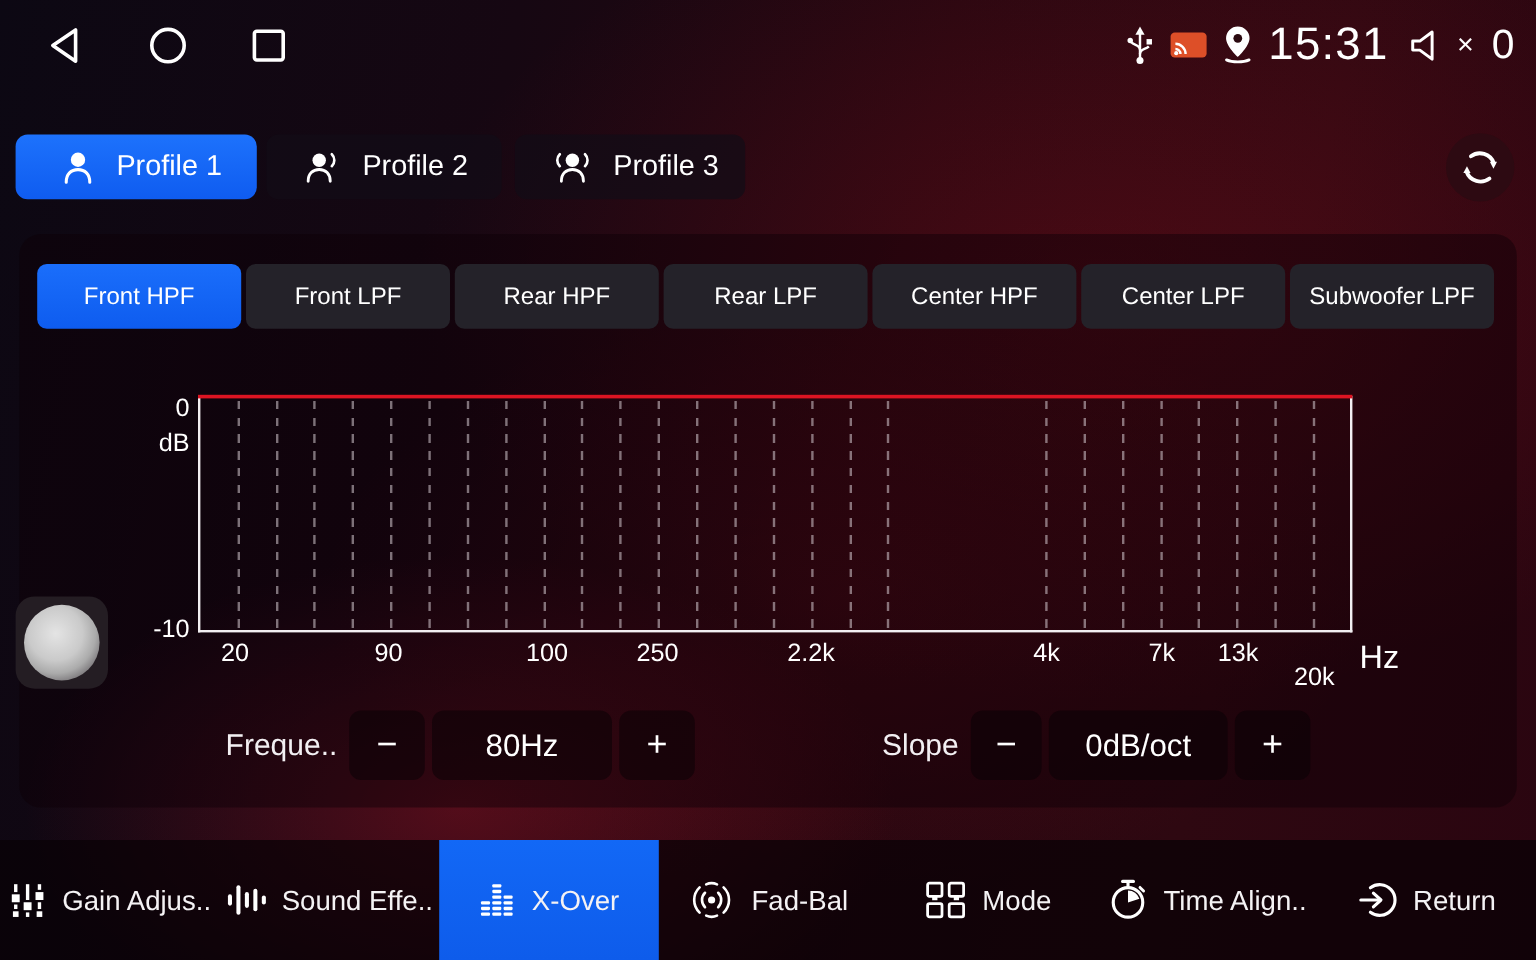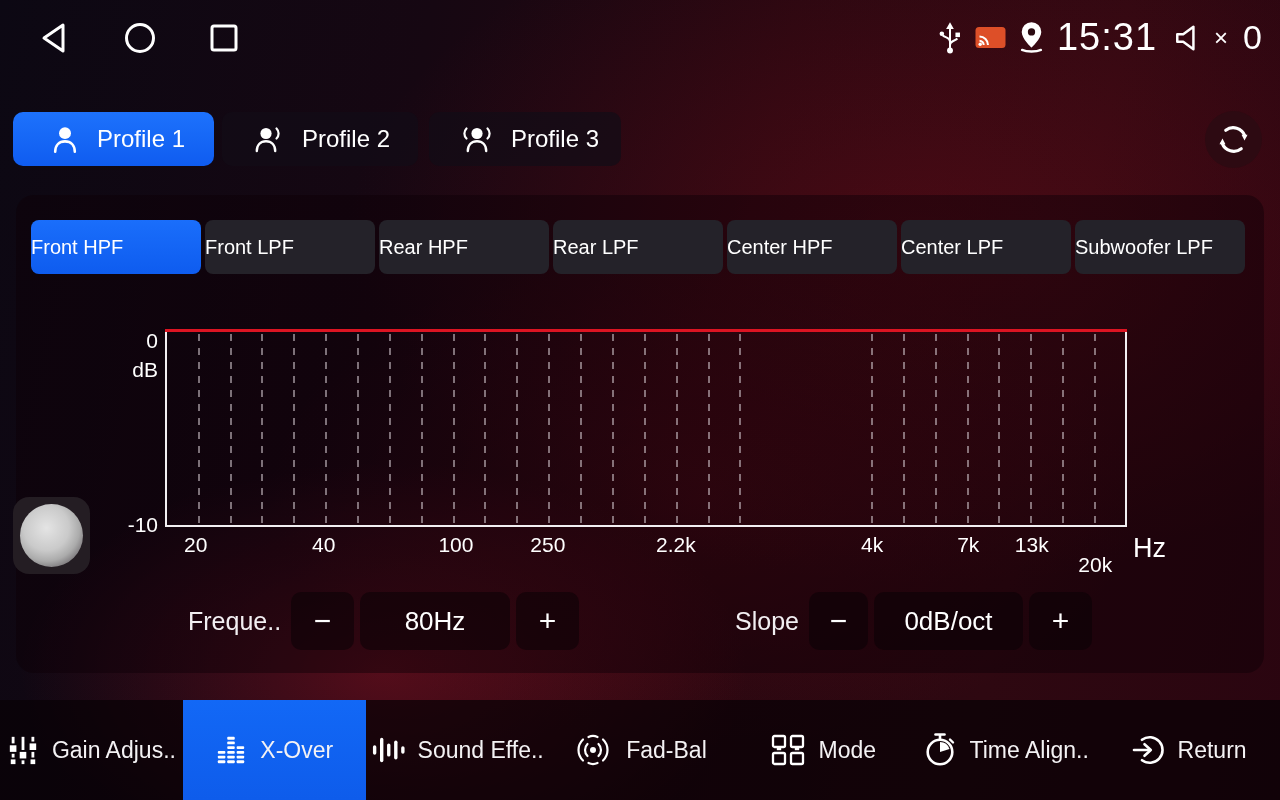"Front HPF" .filter-tab { justify-content: none -> center }
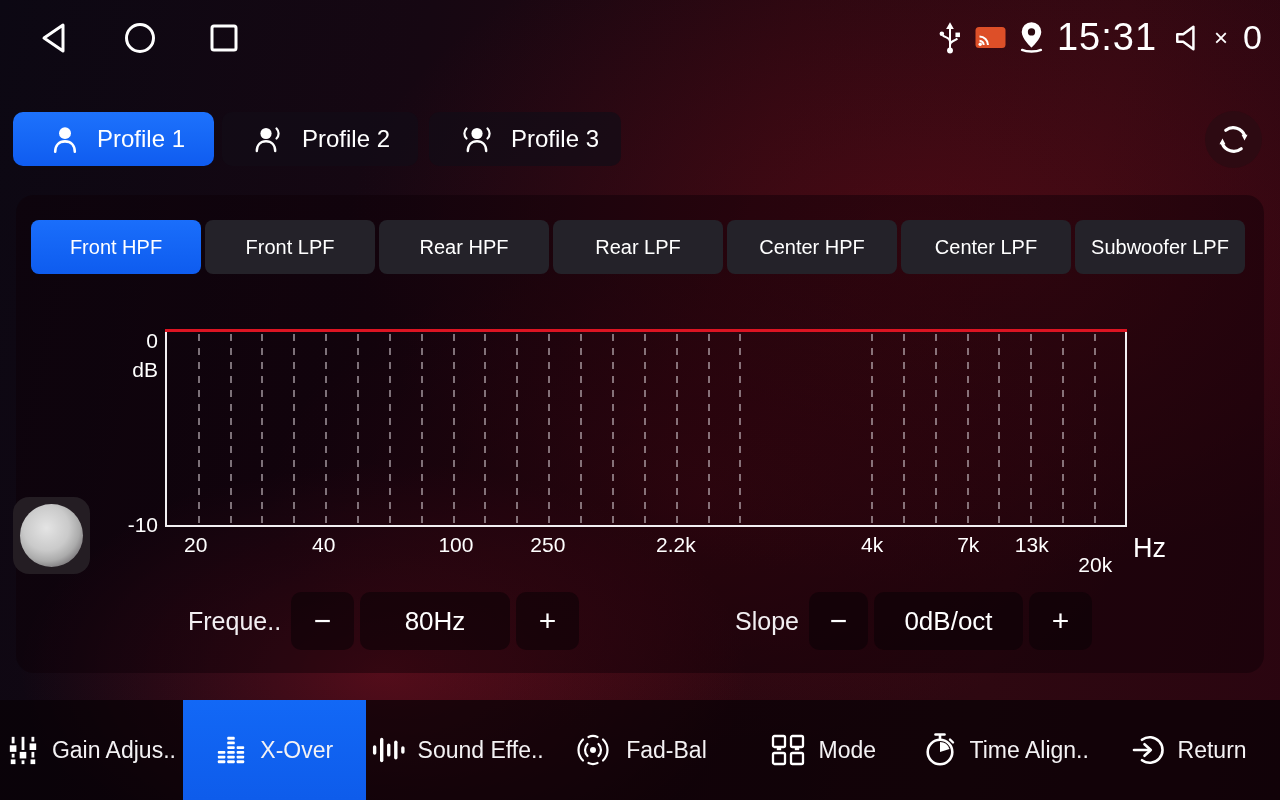"40" span.xtick { text: 40 -> 90 }
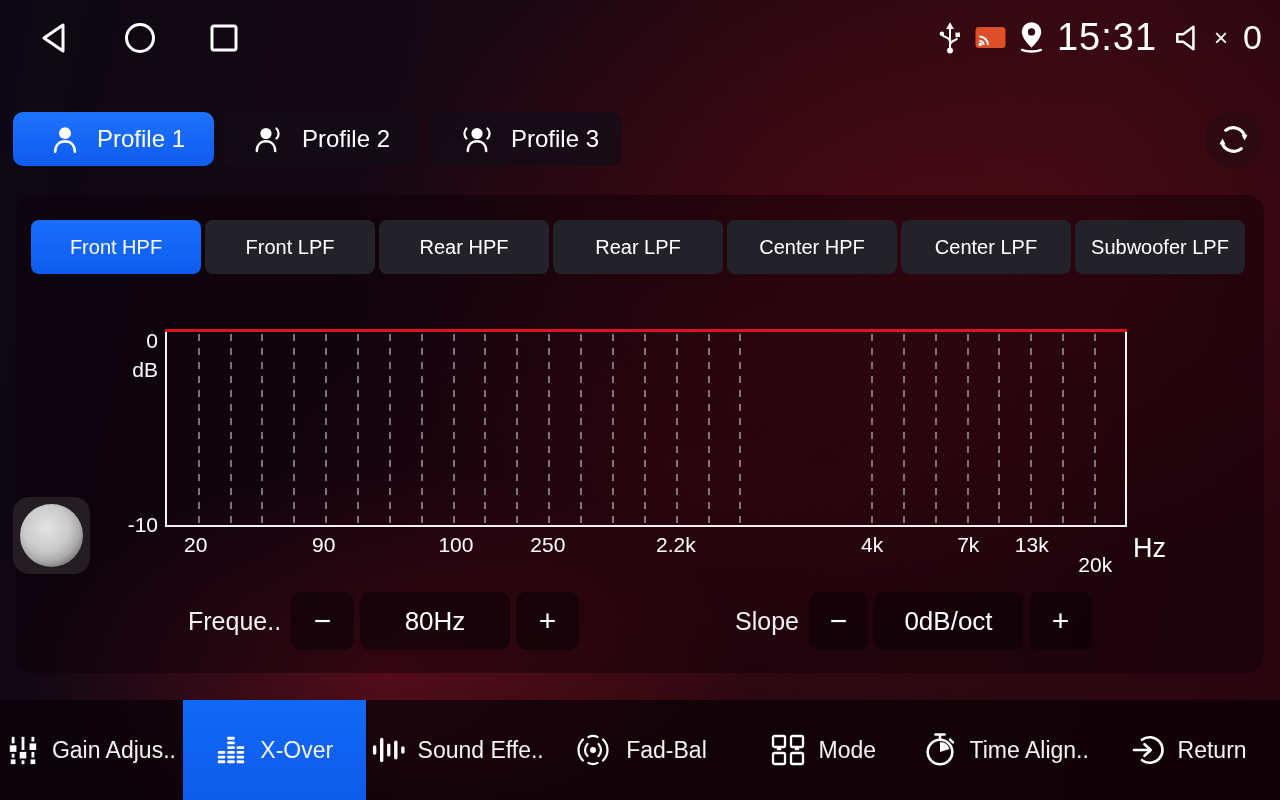"X-Over" div.nav-item { order: before "Sound Effe.." -> after "Sound Effe.." }
